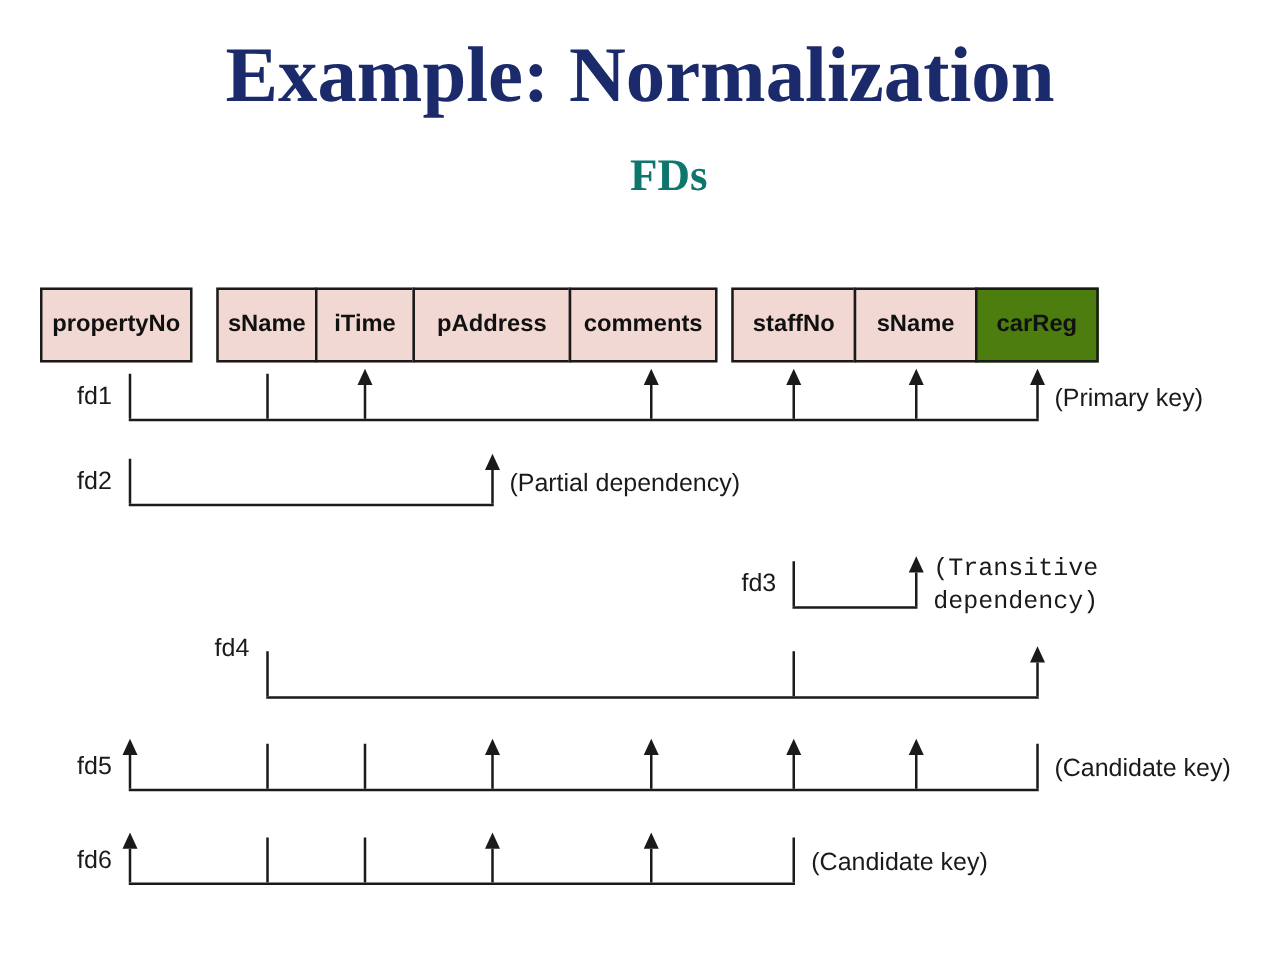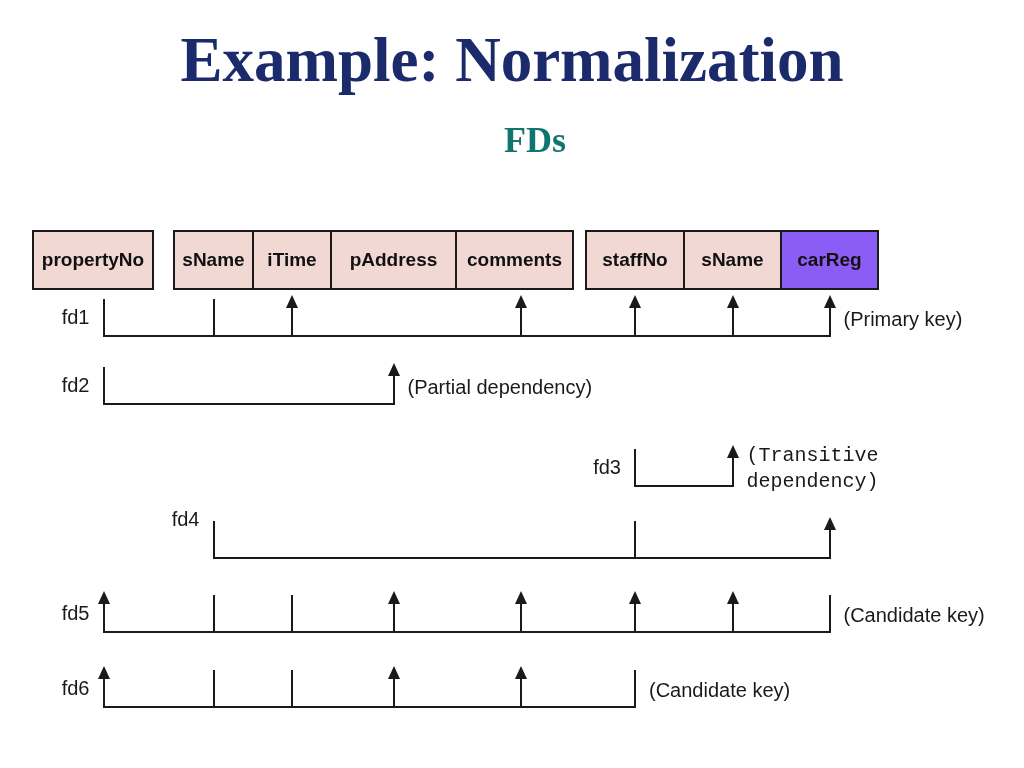"carReg" div.rel-cell { background: #8b5cf6 -> #4d7c0f }
